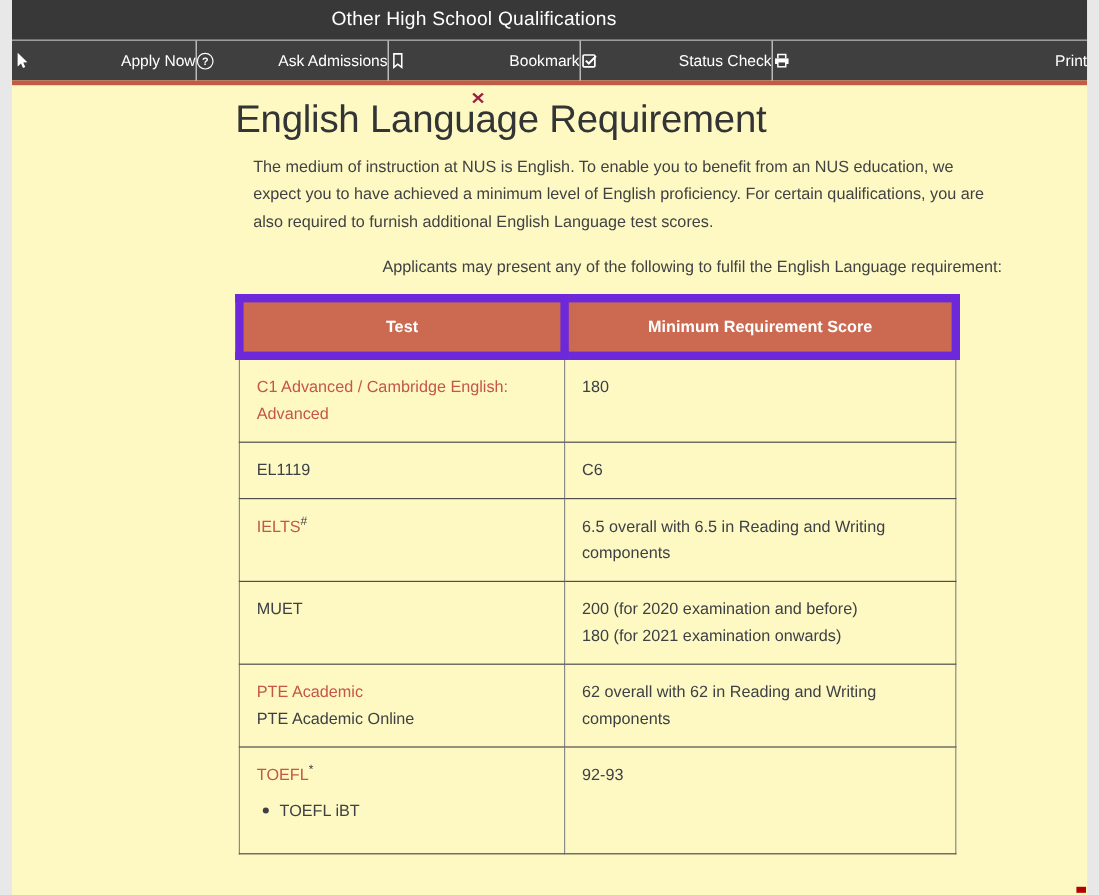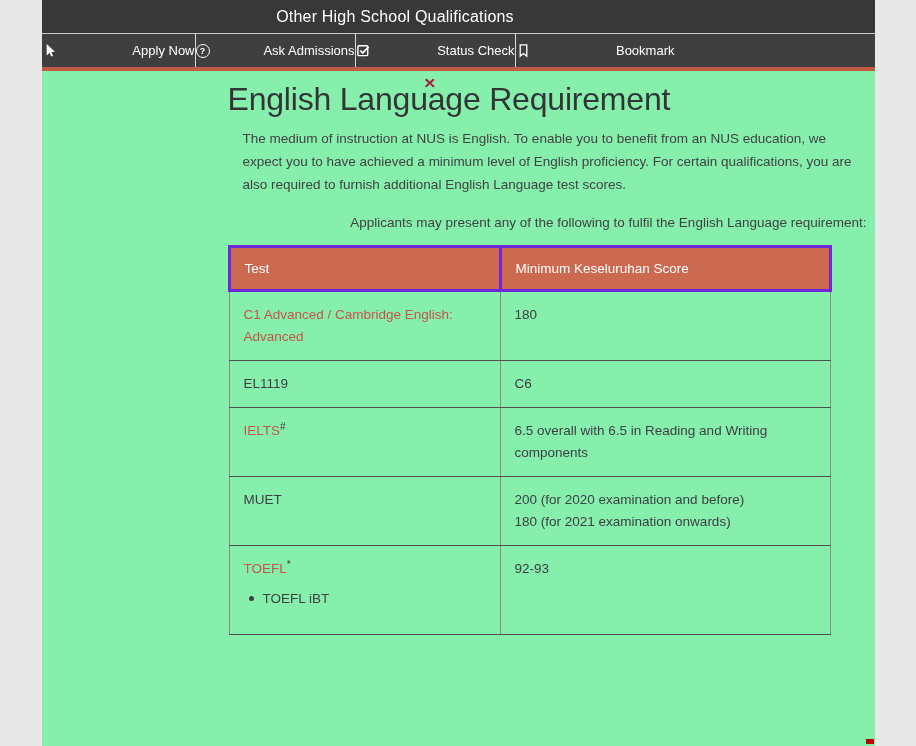"Other High School Qualifications" .viewport { background: #86efac -> #fef9c3; width: 833px -> 896px }
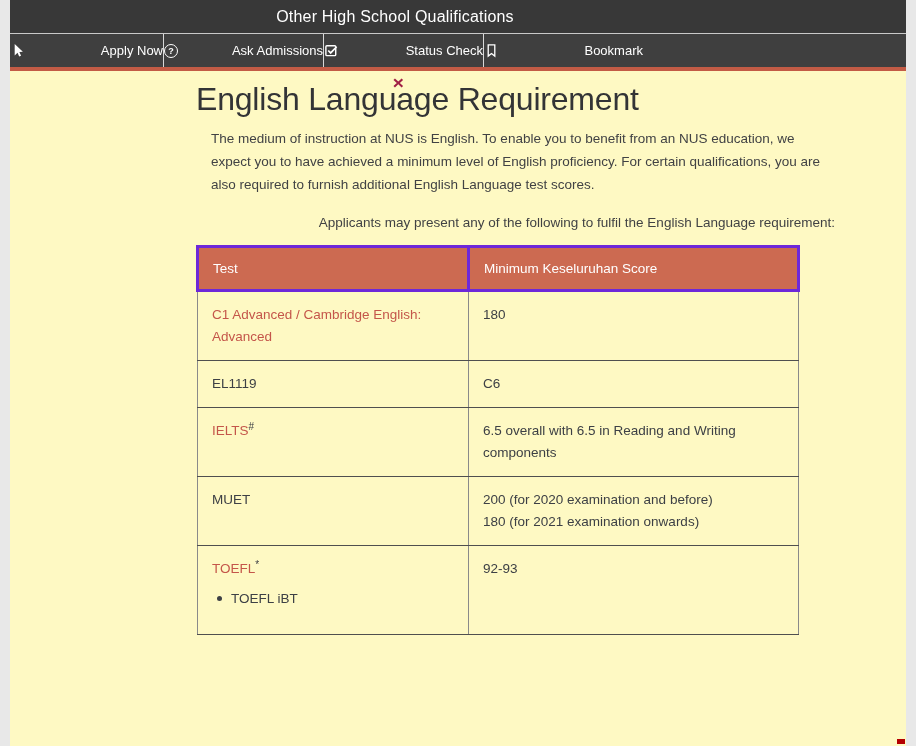"Status Check" button.tb-btn { order: before "Bookmark" -> after "Bookmark" }
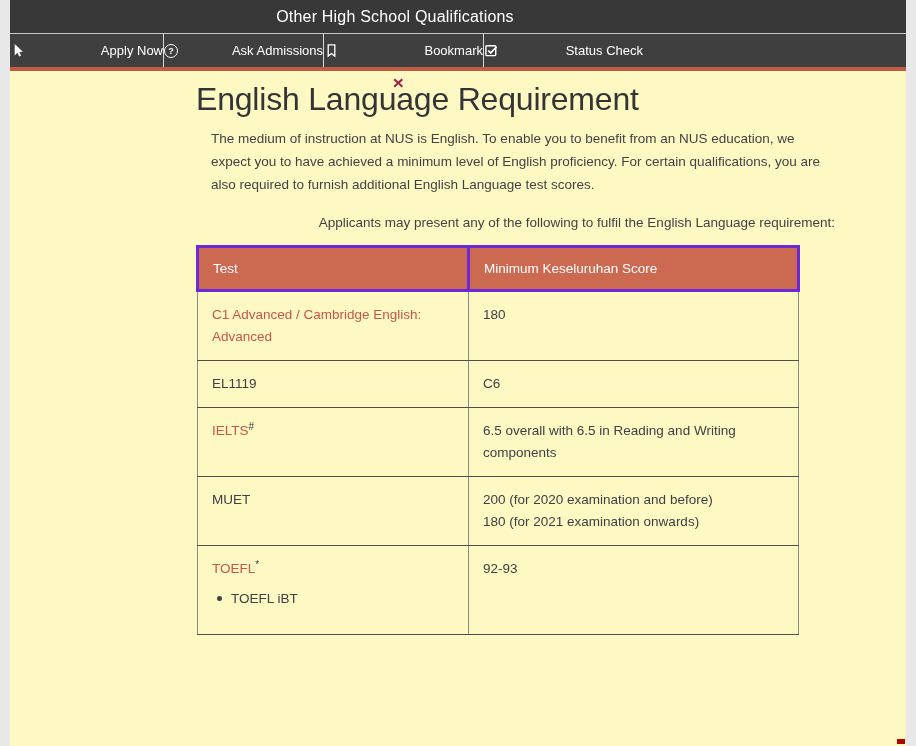"Print" button.tb-btn { html: none -> <button> <span> <svg> <path></path> <rect></rect> <rect></rect> </svg> </span> <span>Print</span> </button> }
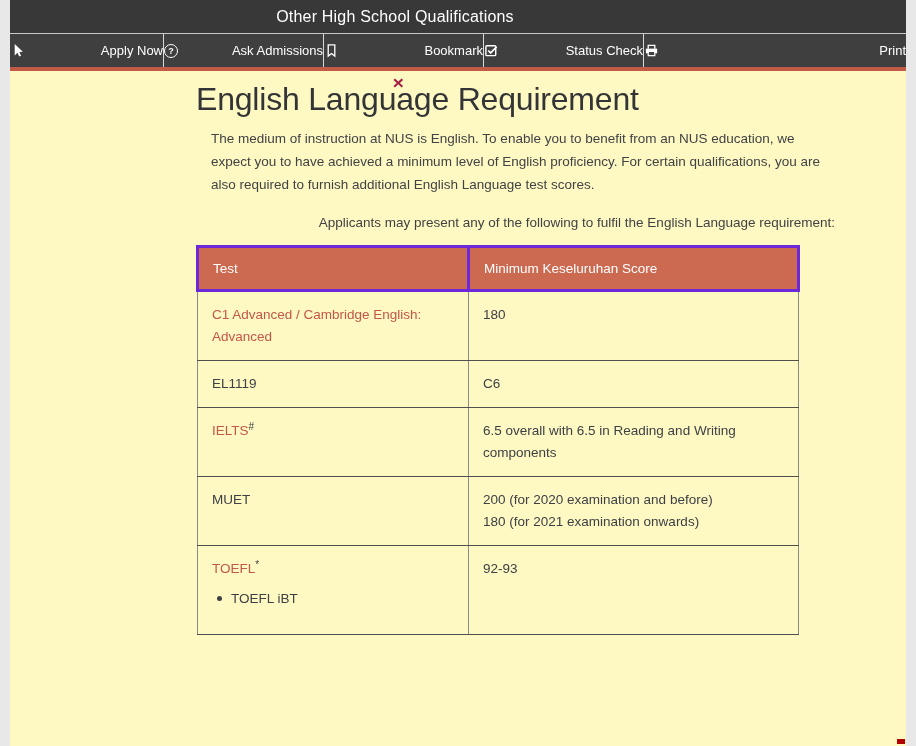"Test" table.req th { border: 3px solid #6d28d9 -> 7px solid #6d28d9; font-weight: 400 -> 700; text-align: left -> center }
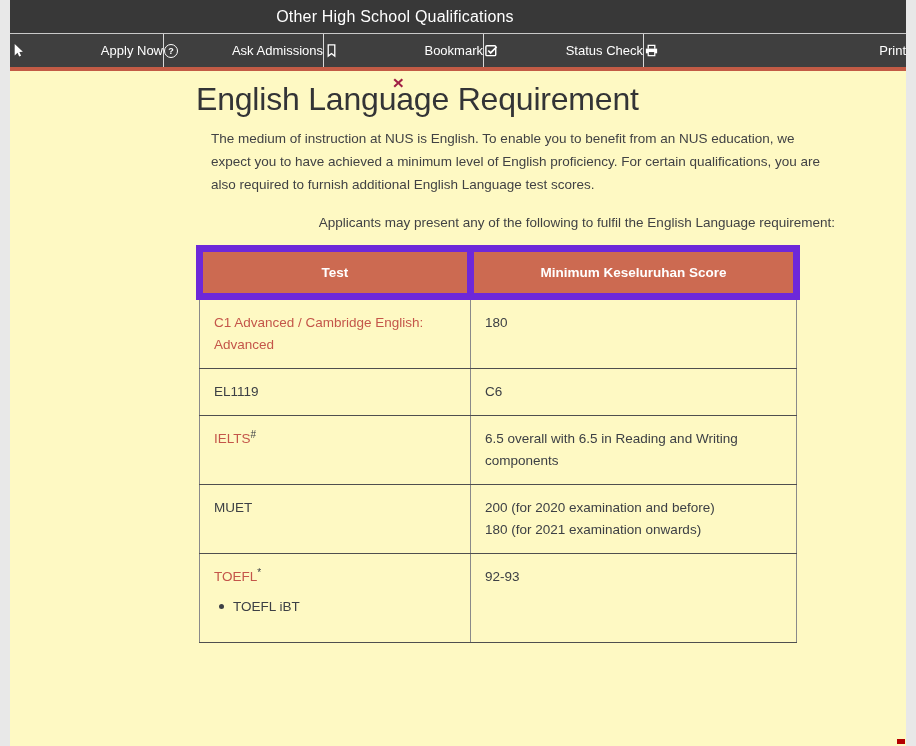"Minimum Keseluruhan Score" th { text: Keseluruhan -> Requirement }
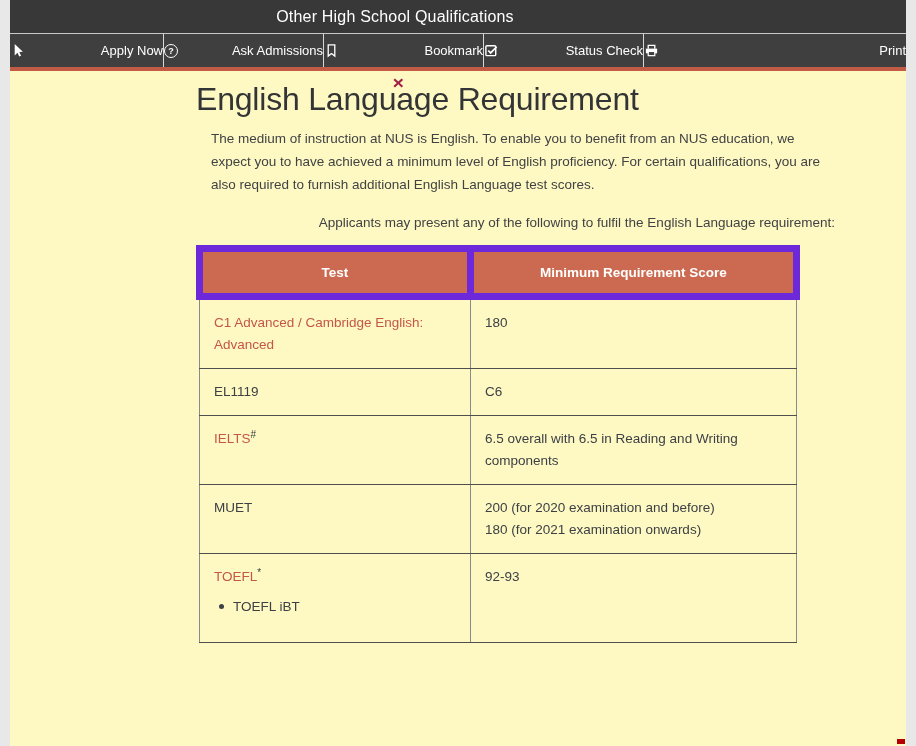"PTE Academic" tr { html: none -> <tr> <td> <div><a>PTE Academic</a></div> <div>PTE Academic Online</div> </td> <td>62 overall with 62 in Reading and Writing components</td> </tr> }
